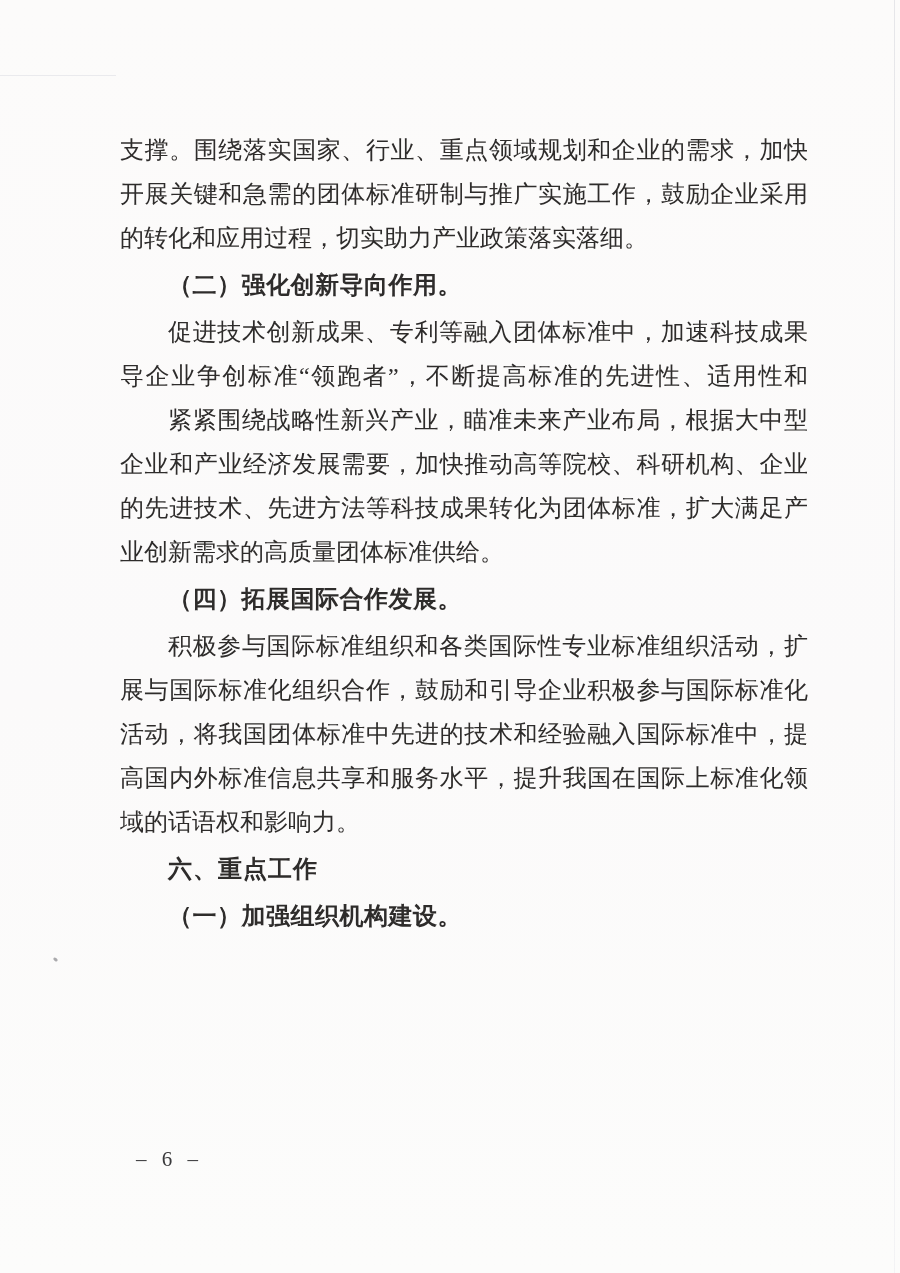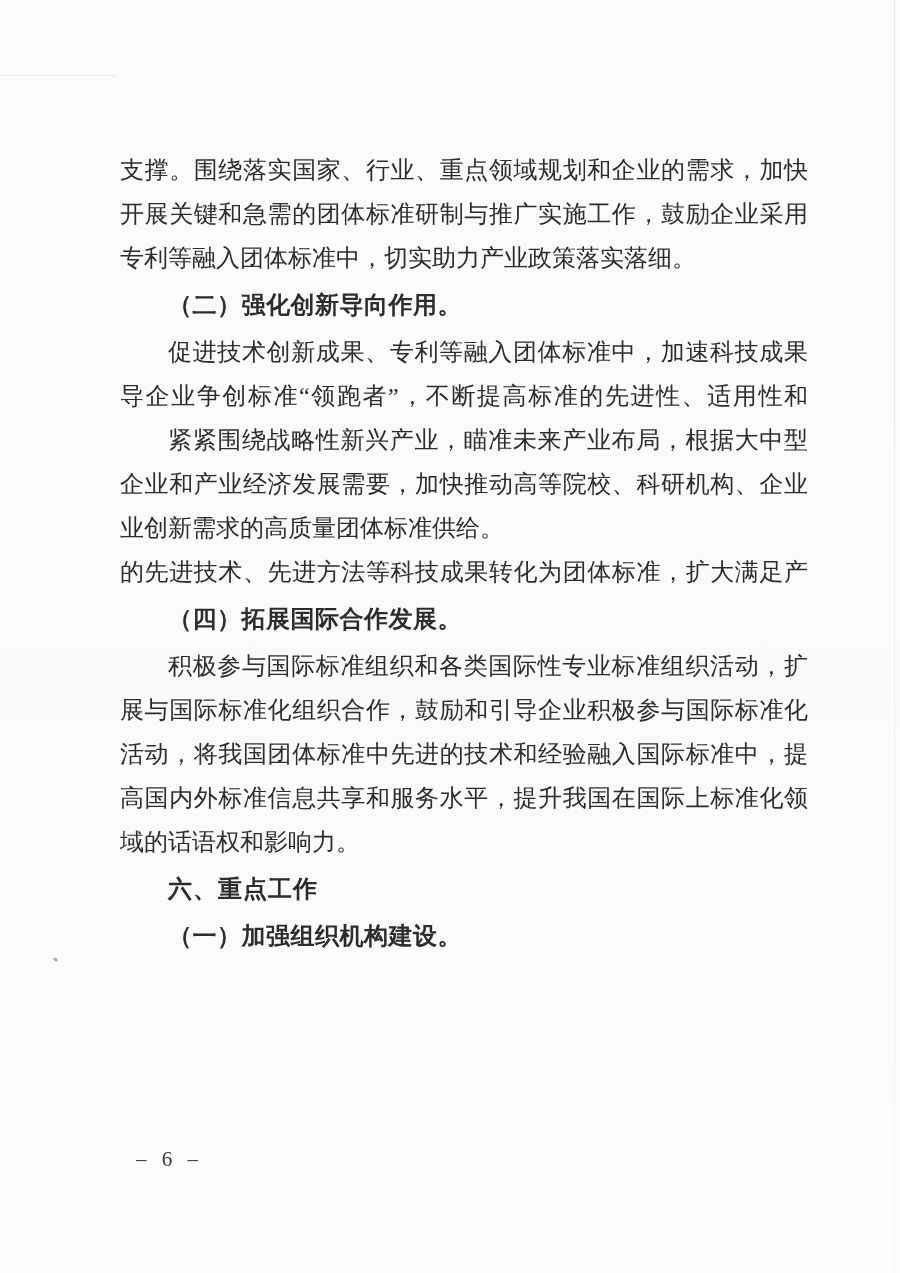"支撑。围绕落实国家、行业、重点领域规划和企业的需求，加快" .content { top: 148px -> 128px }
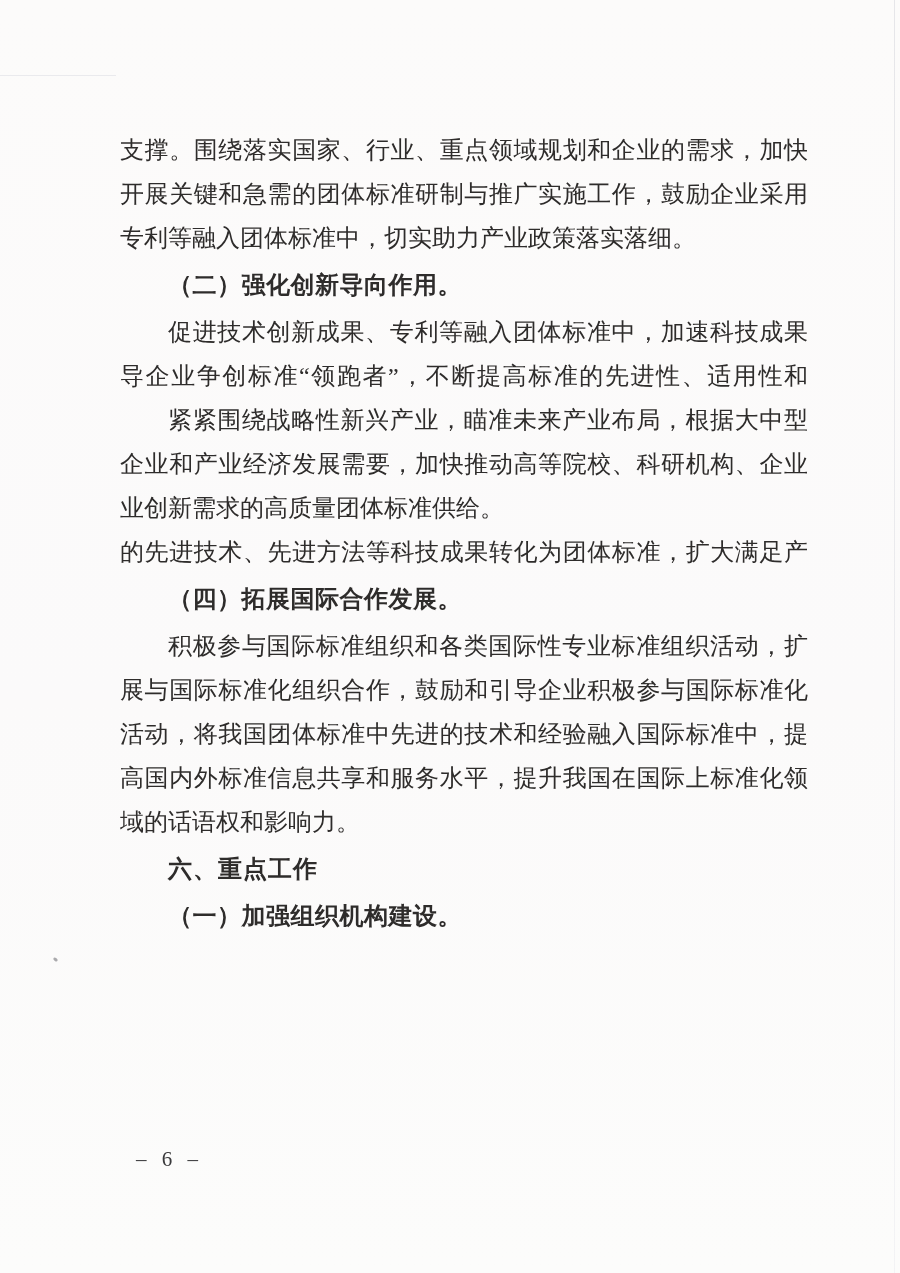"专利等融入团体标准中，切实助力产业政策落实落细。" div.line { text: 专利等融入团体标准中 -> 的转化和应用过程 }
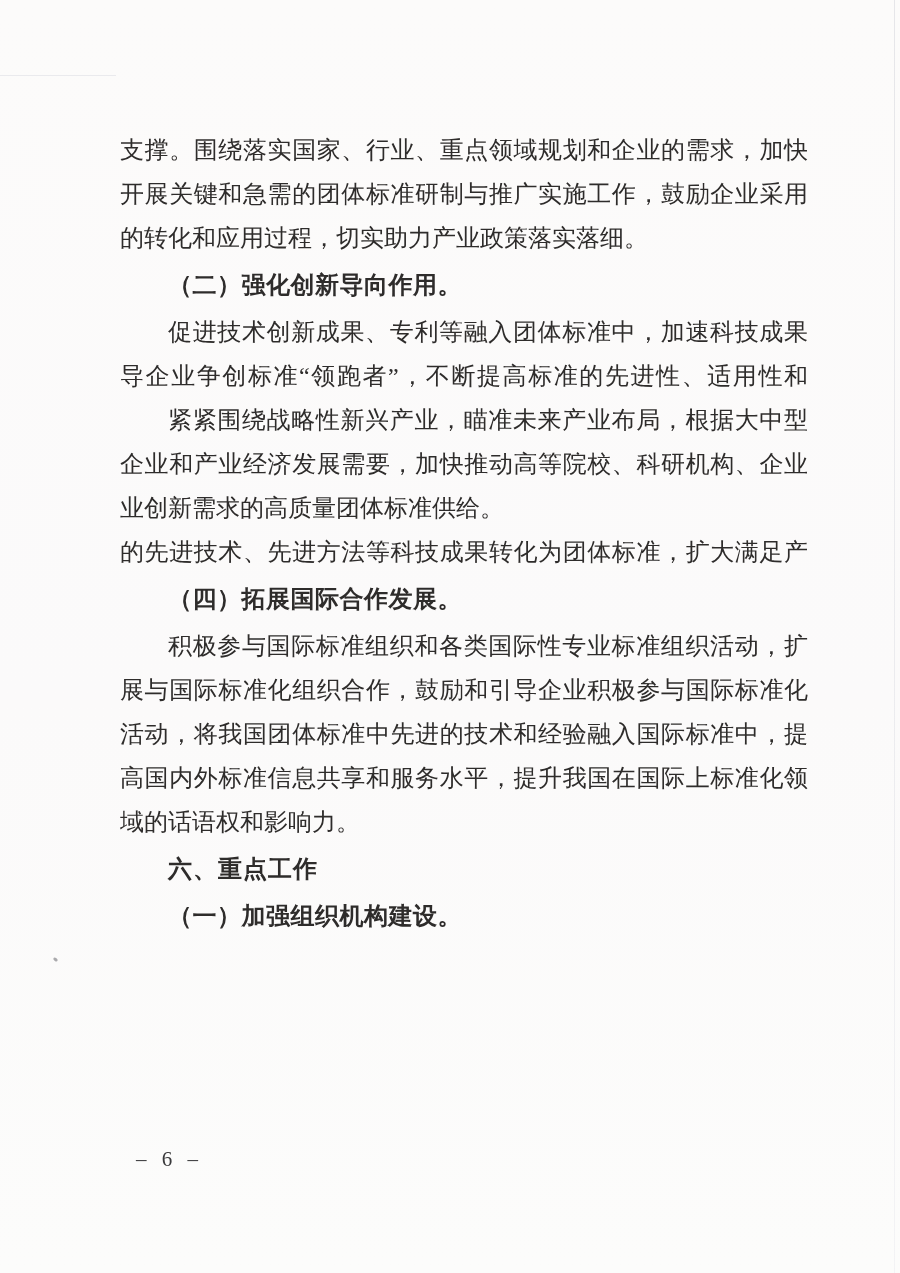"业创新需求的高质量团体标准供给。" div.line { order: before "的先进技术、先进方法等科技成果转化为团体标准，扩大满足产" -> after "的先进技术、先进方法等科技成果转化为团体标准，扩大满足产" }
